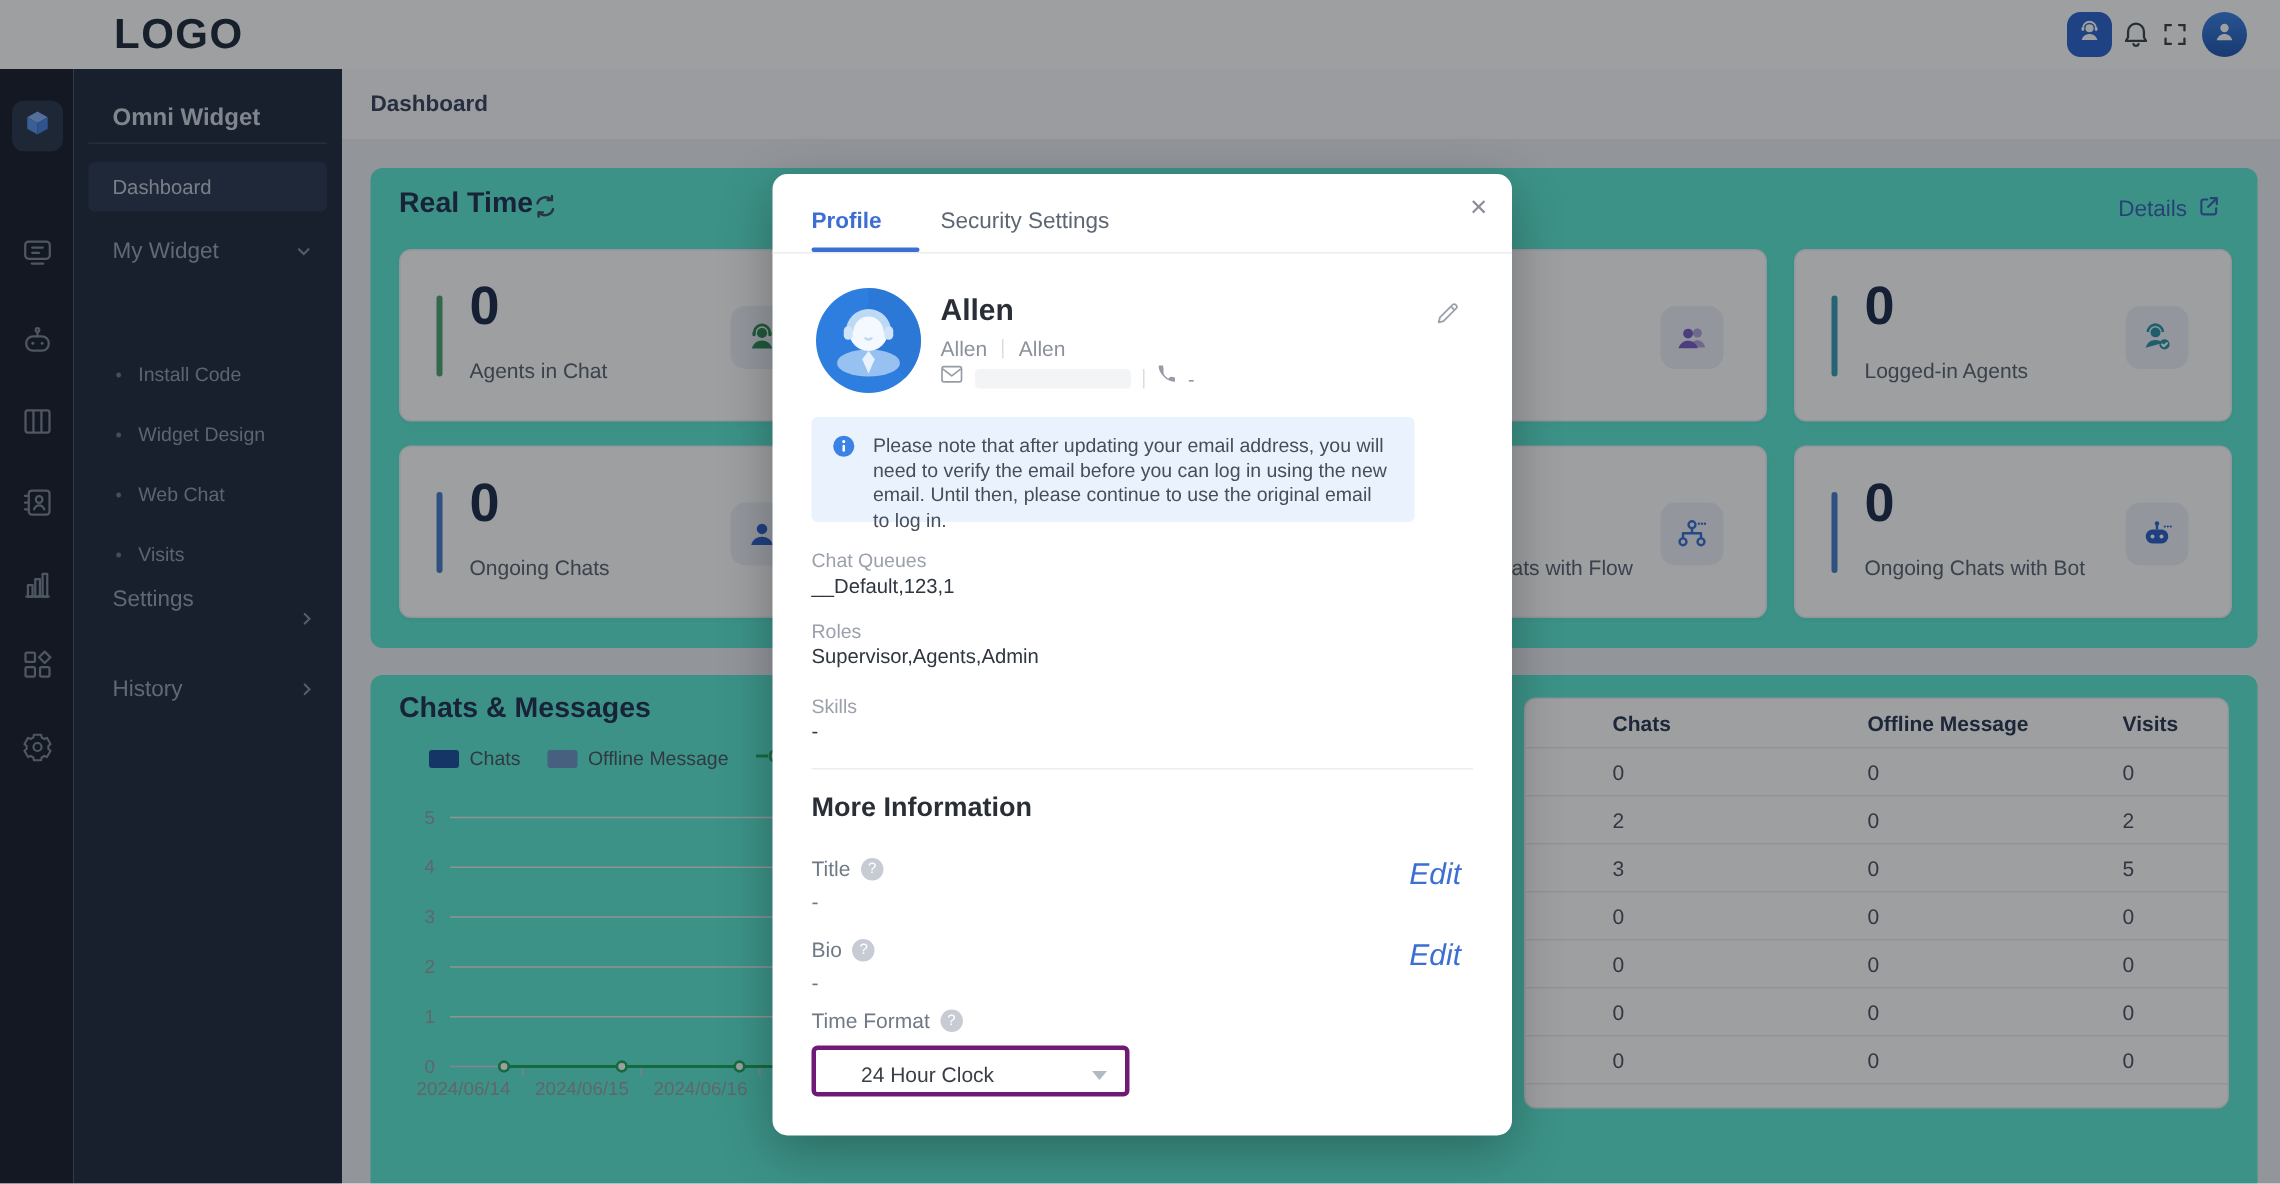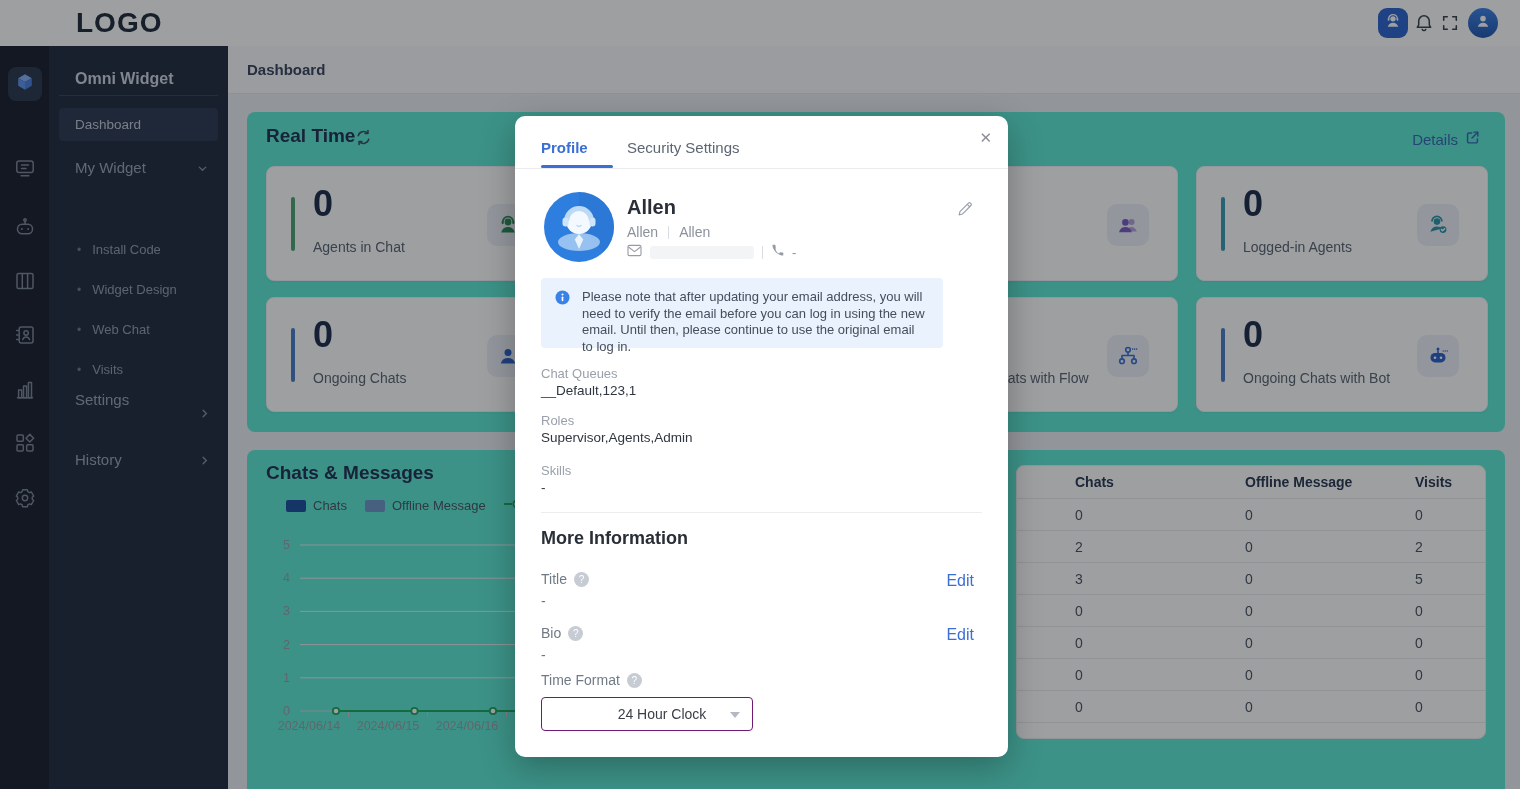"Edit" .edit-link { font-size: 16px -> 20px; font-style: none -> italic }
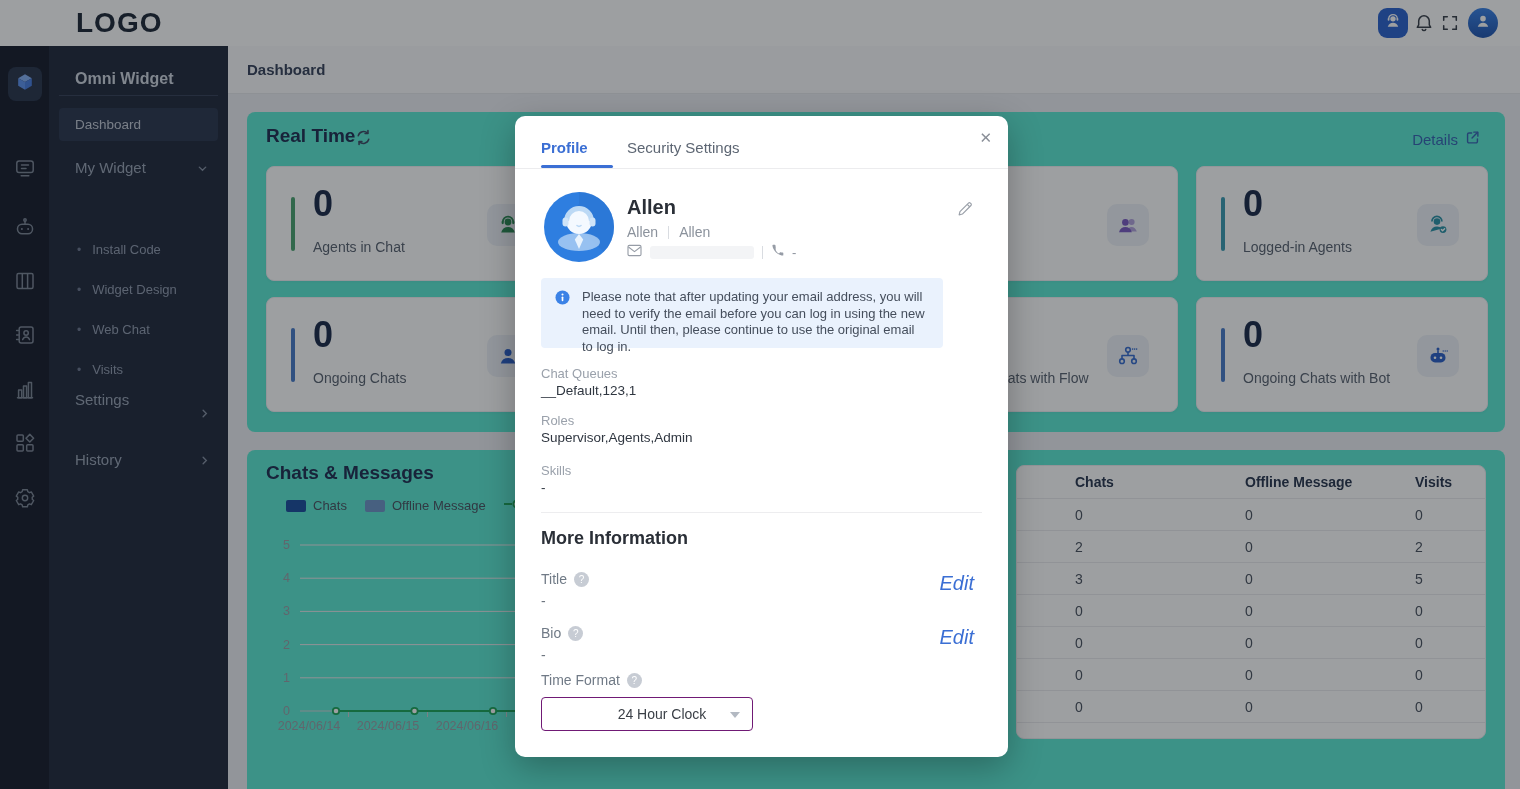"24 Hour Clock" .select { border: 1px solid #701a75 -> 3px solid #701a75; text-align: center -> none }
